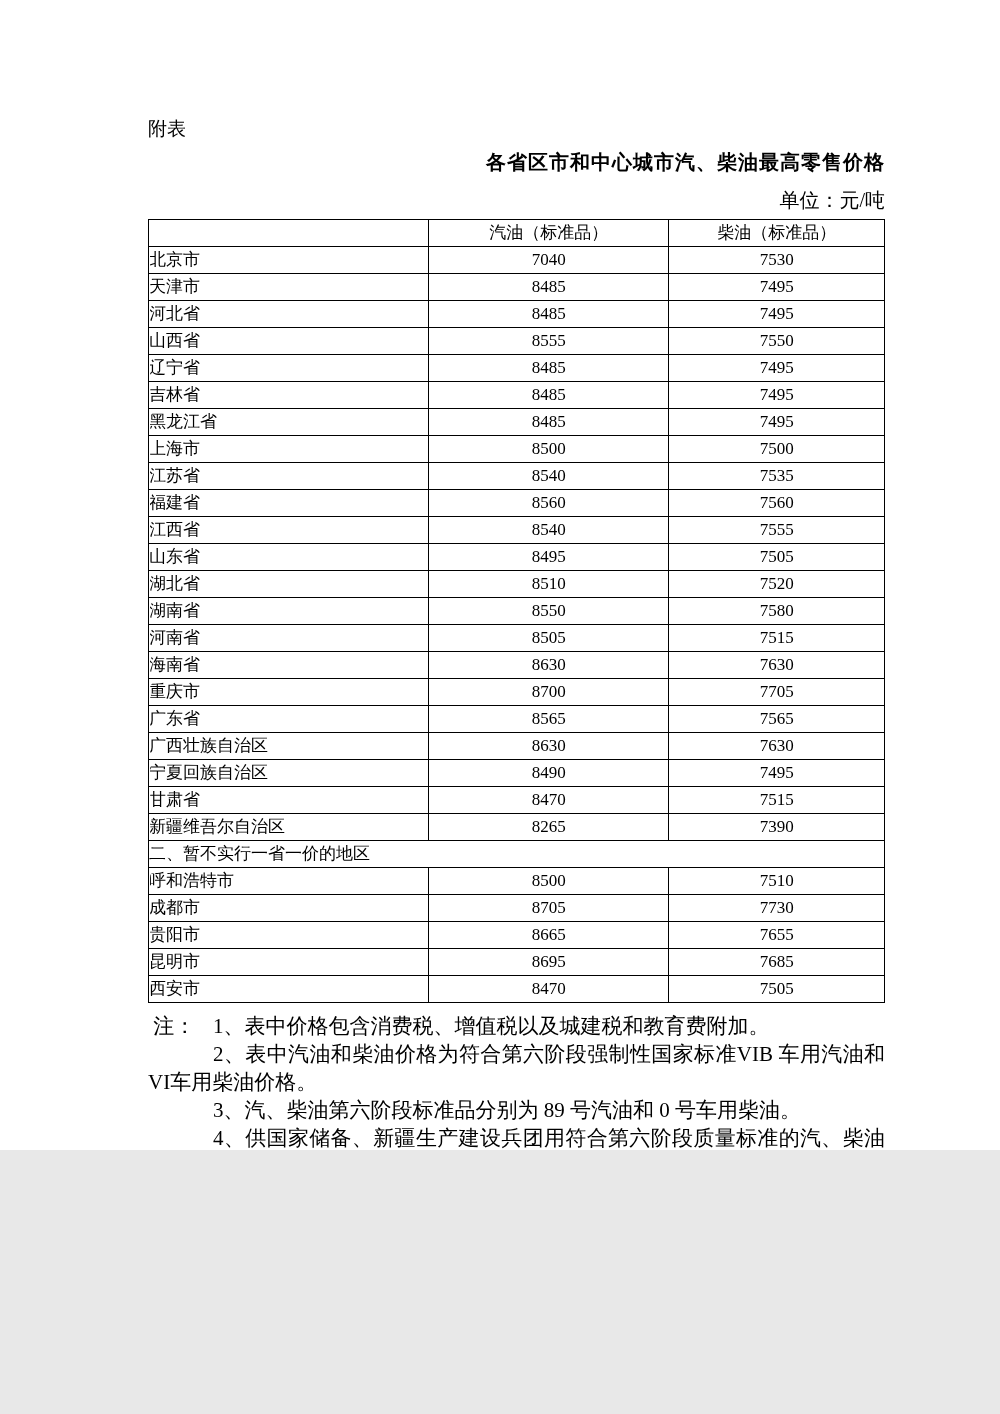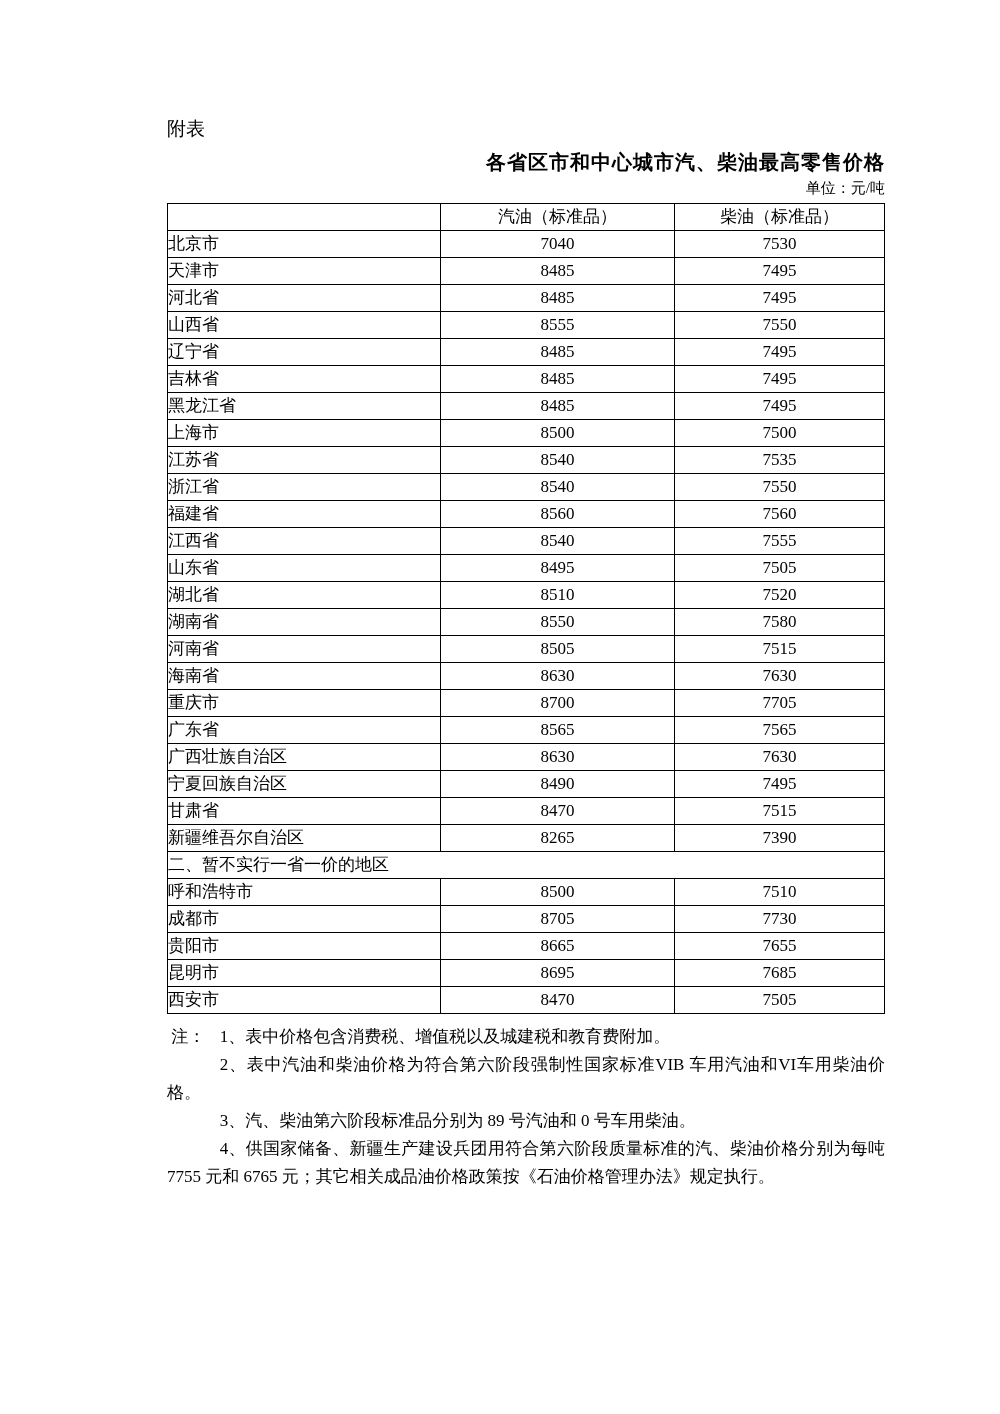"附表" .page { height: 1414px -> 1150px; padding-left: 19px -> none }
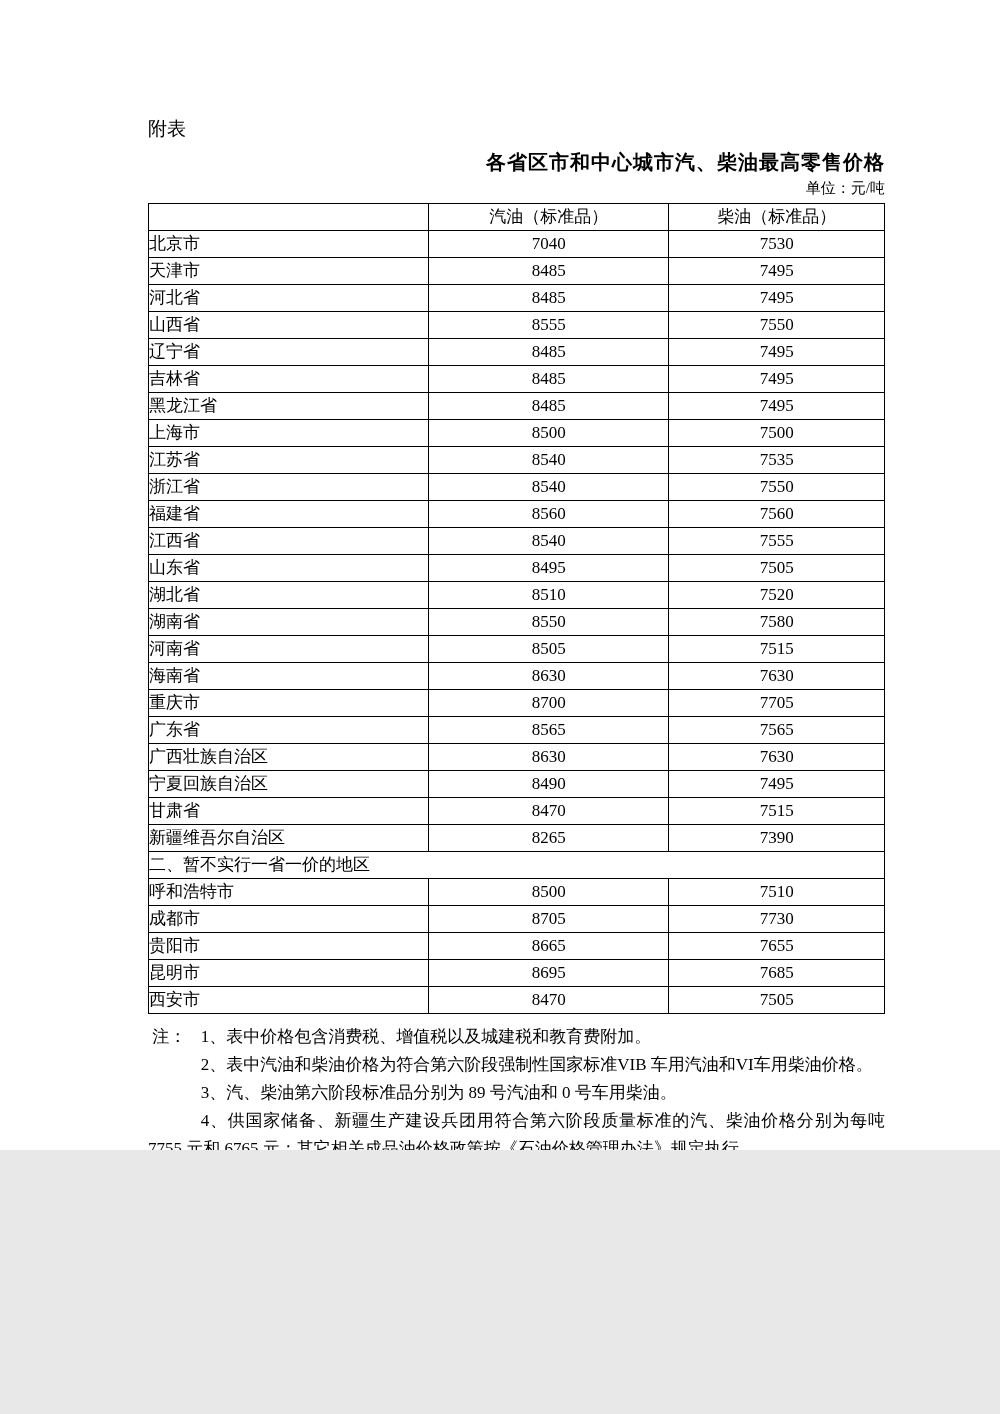"单位：元/吨" .unit-label { font-size: 15px -> 20px; margin-top: 3px -> 11px }
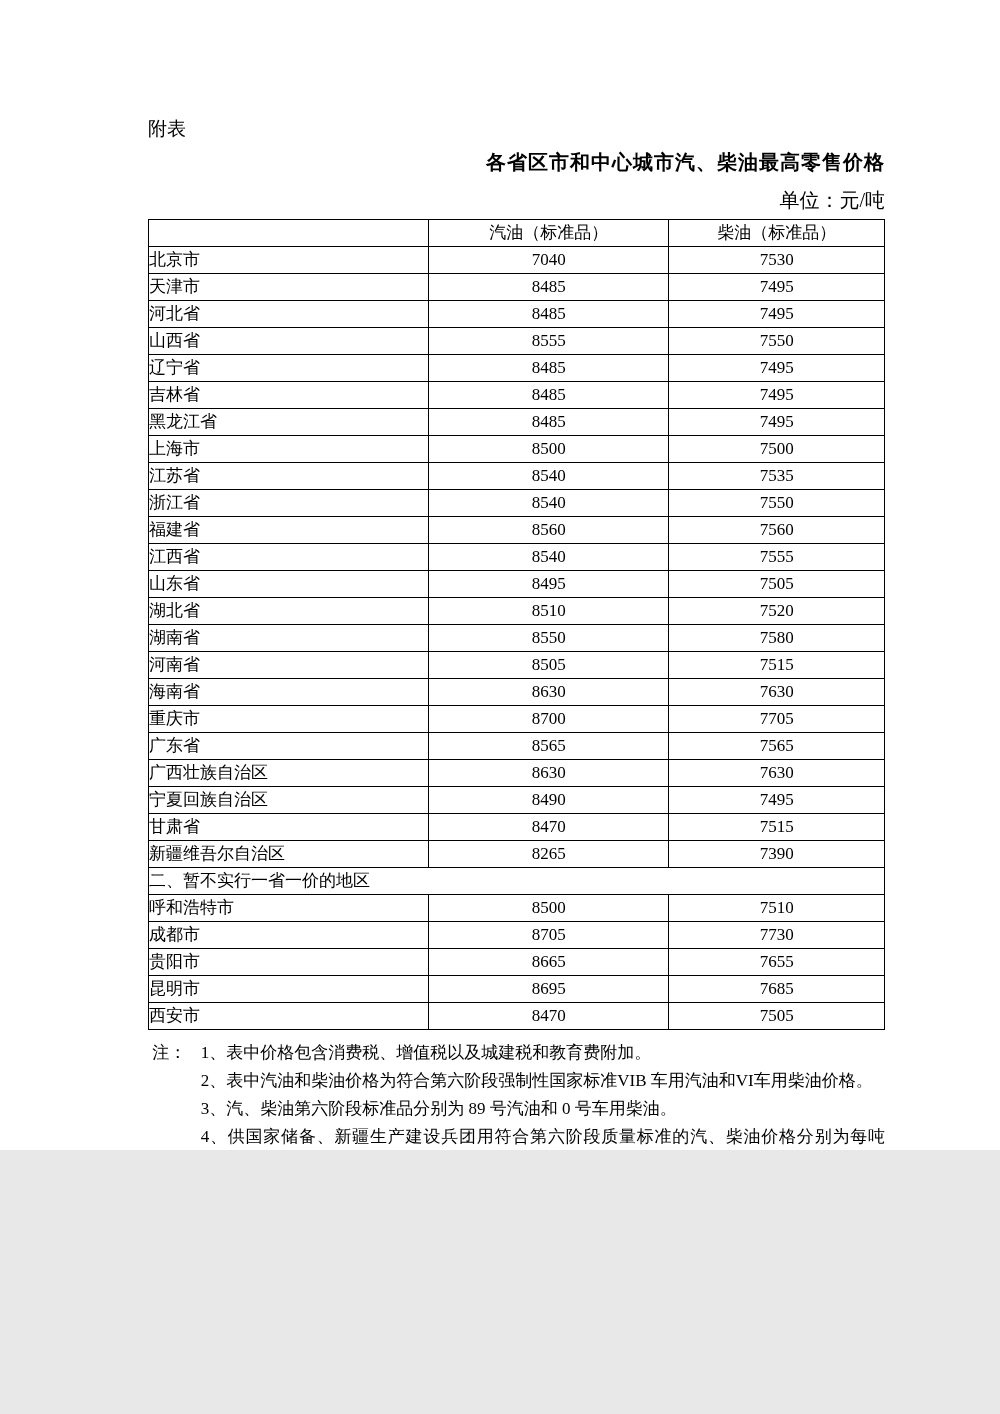"北京市" .region-cell { border-radius: none -> 10px }
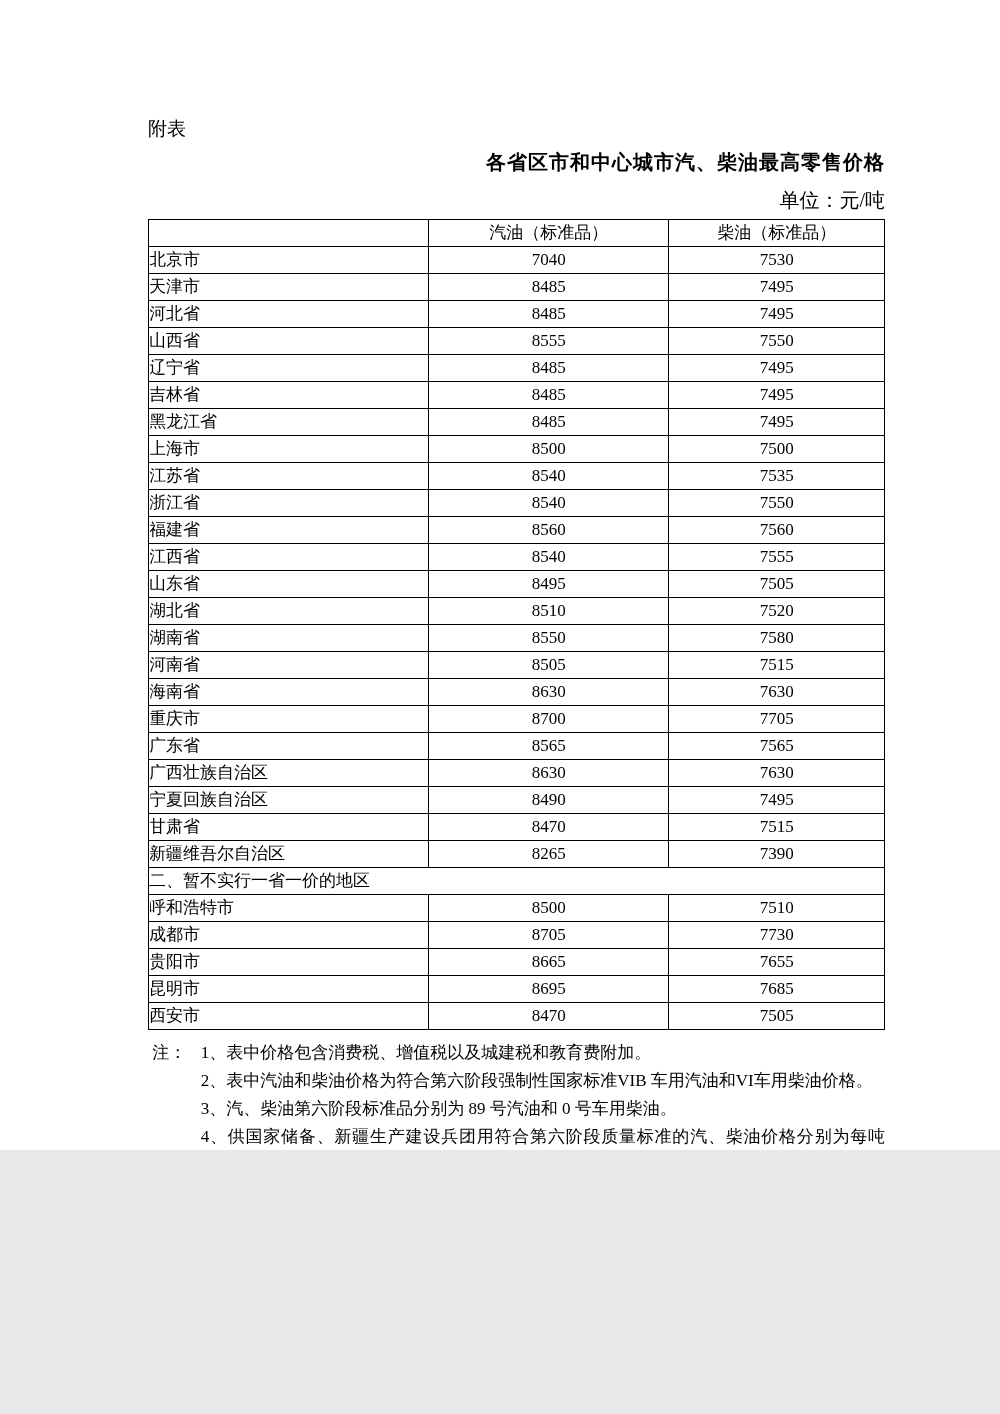"浙江省" tr { html: <tr> <td>浙江省</td> <td>8540</td> <td>7550</td> </tr> -> none }
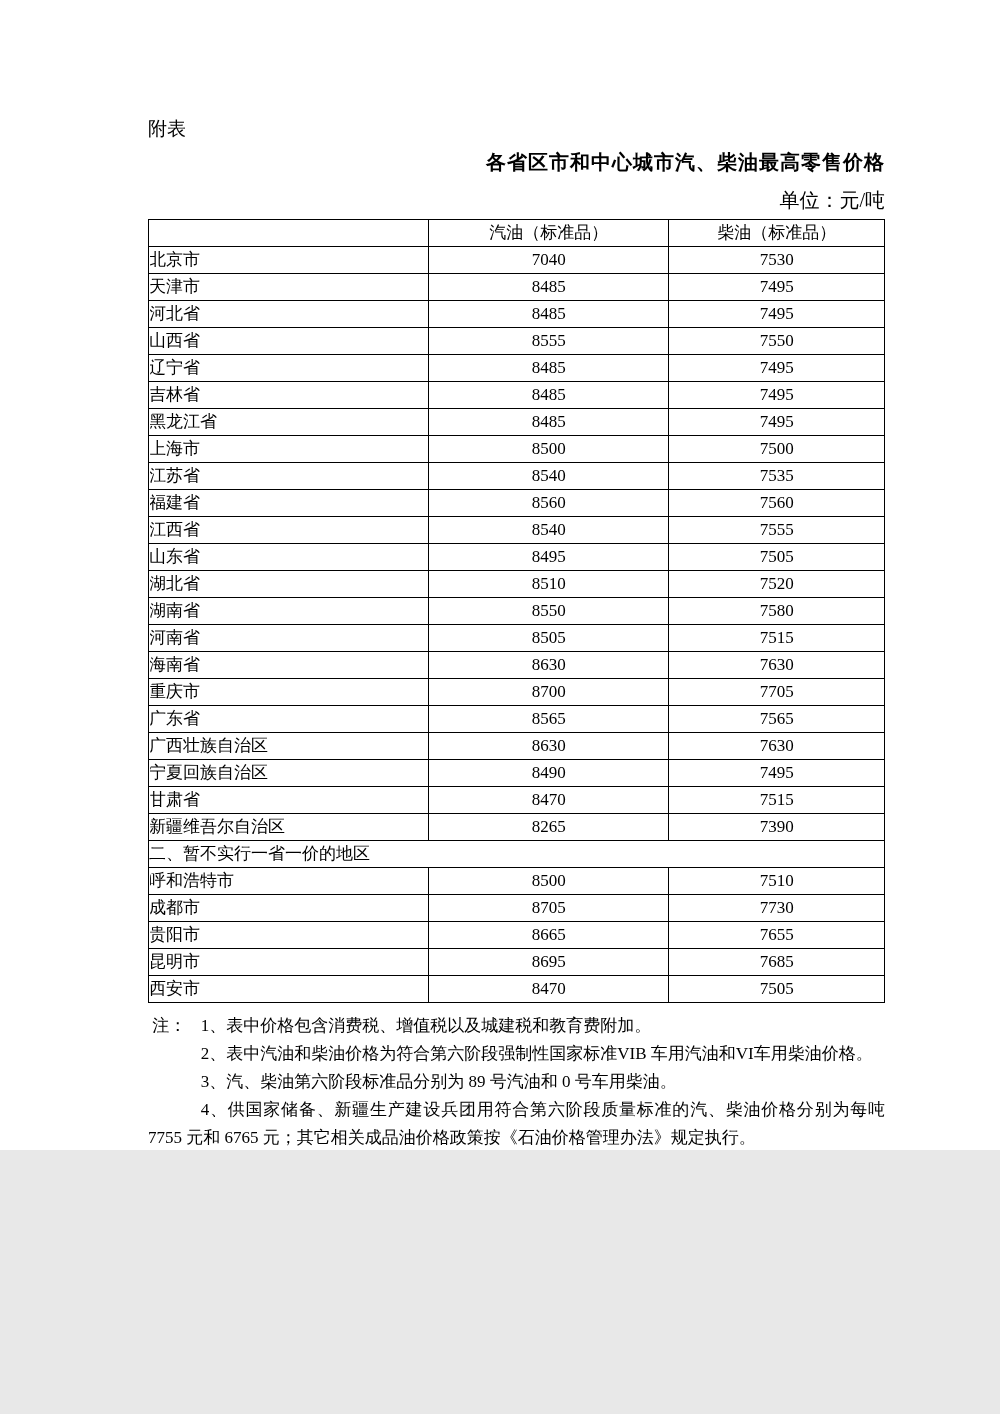"注： 1、表中价格包含消费税、增值税以及城建税和教育费附加。" .notes { font-size: 17px -> 21px }
